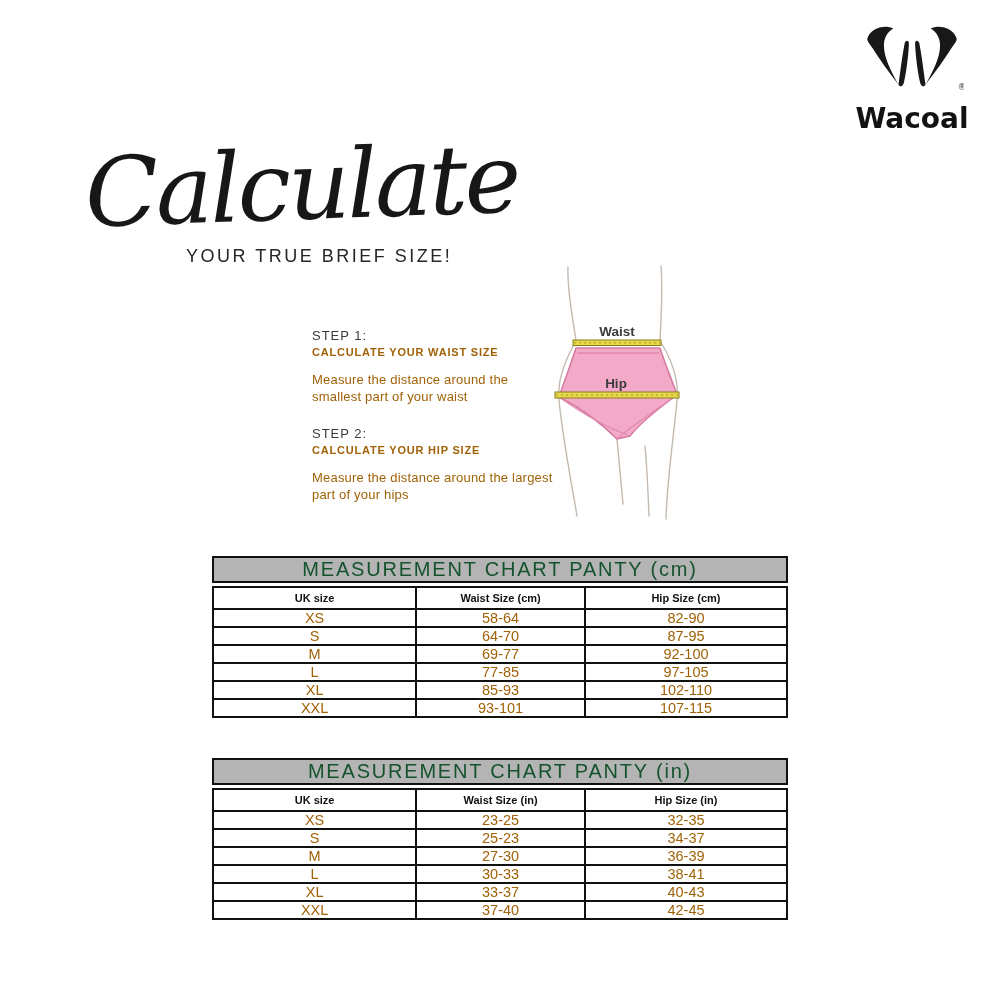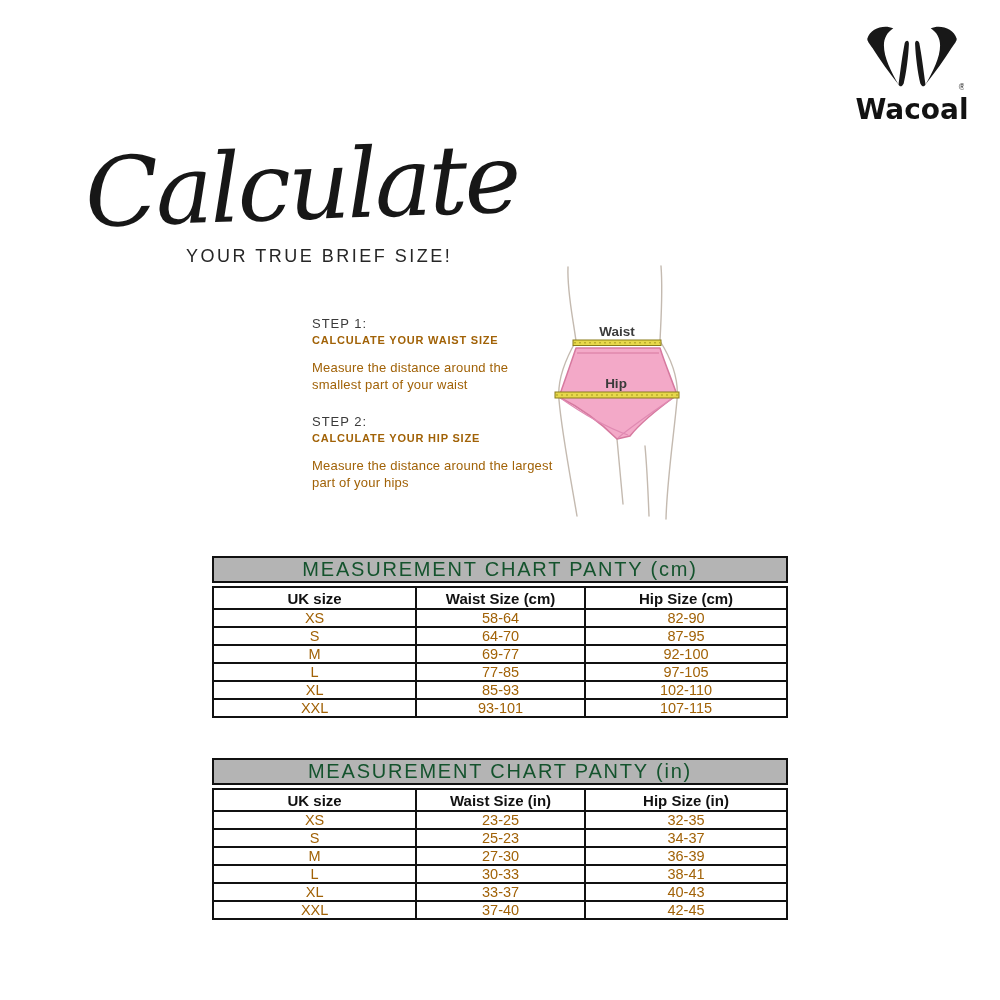"Wacoal" .brand-word { margin-top: 1px -> 10px }
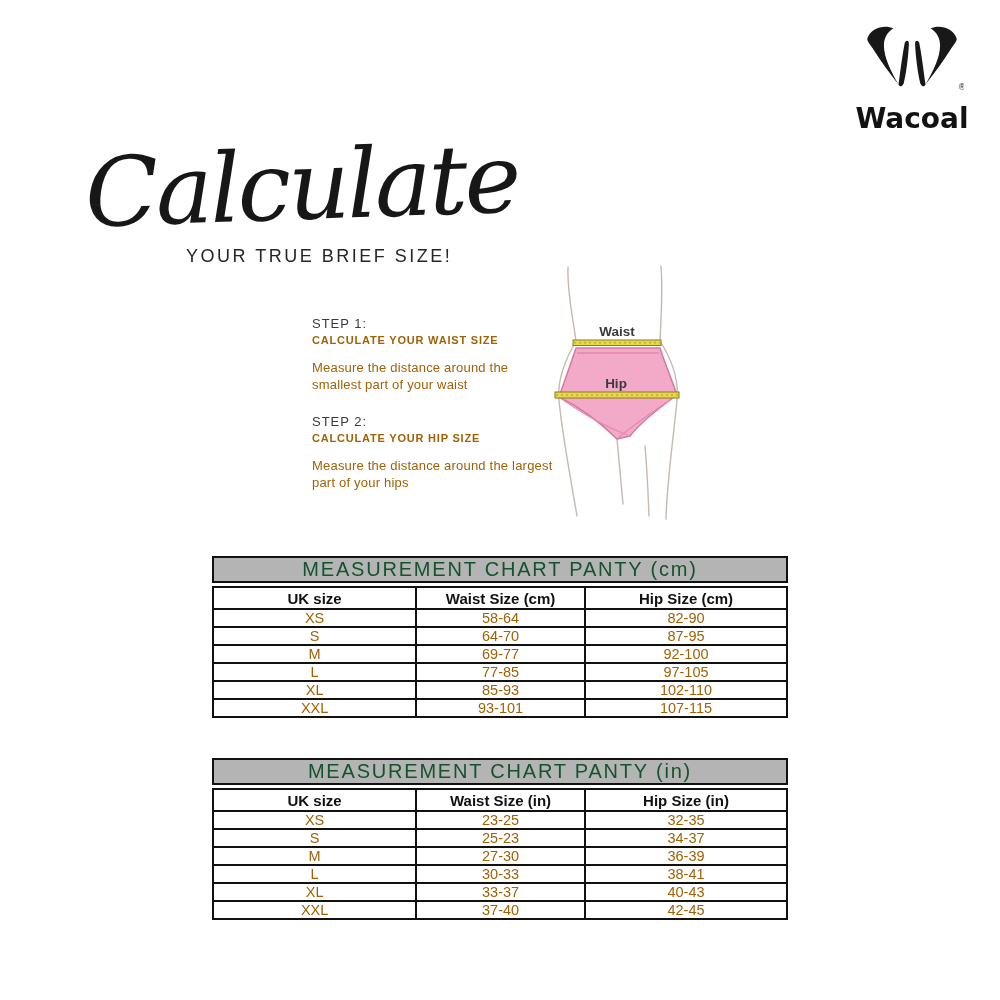"STEP 1:" .steps { top: 316px -> 328px }
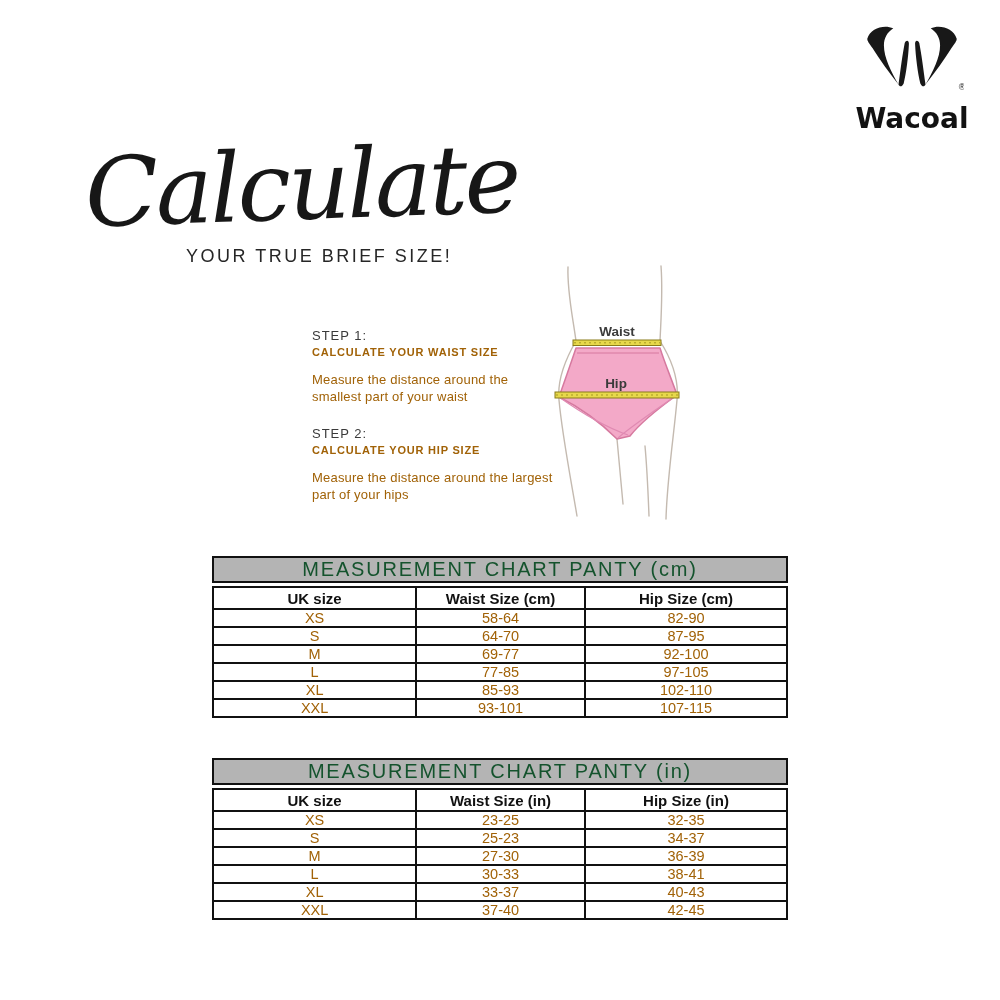"UK size" .size-table th { font-size: 15px -> 11px }
